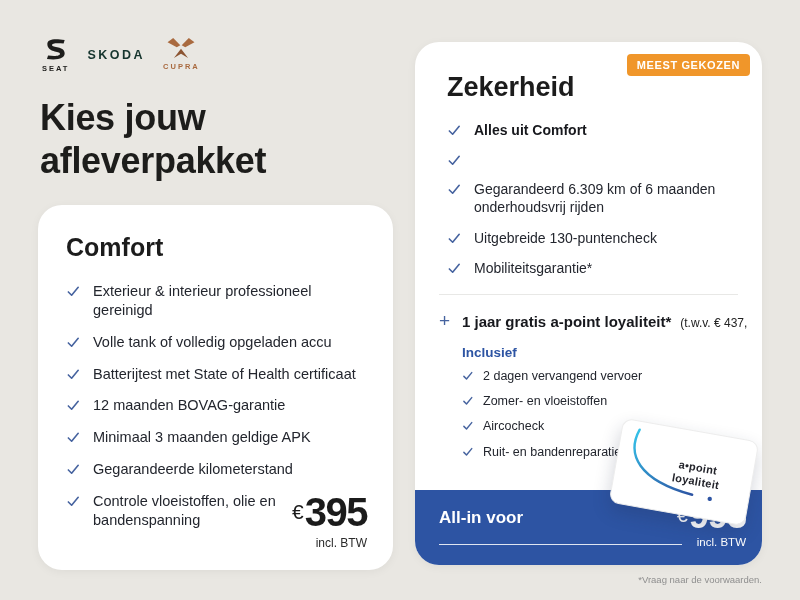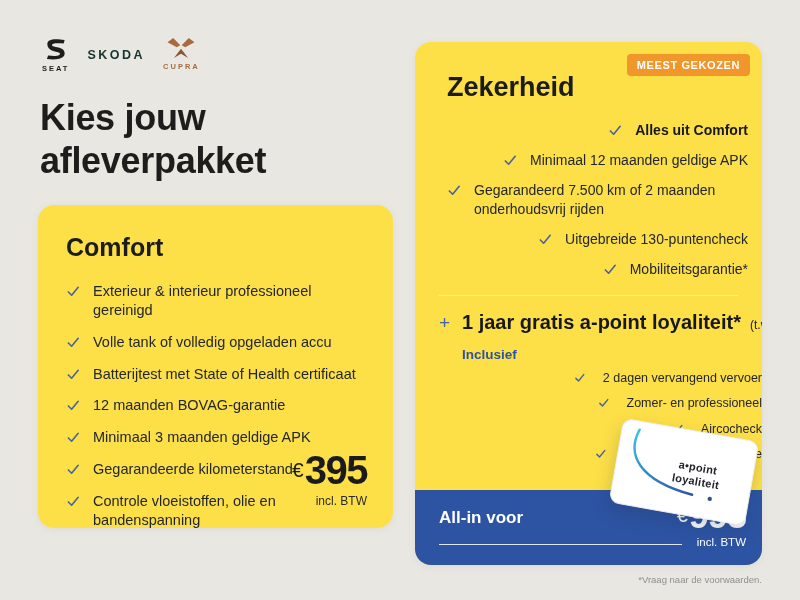"MEEST GEKOZEN" .card { background: #fde047 -> #ffffff; border-radius: 16px -> 24px }
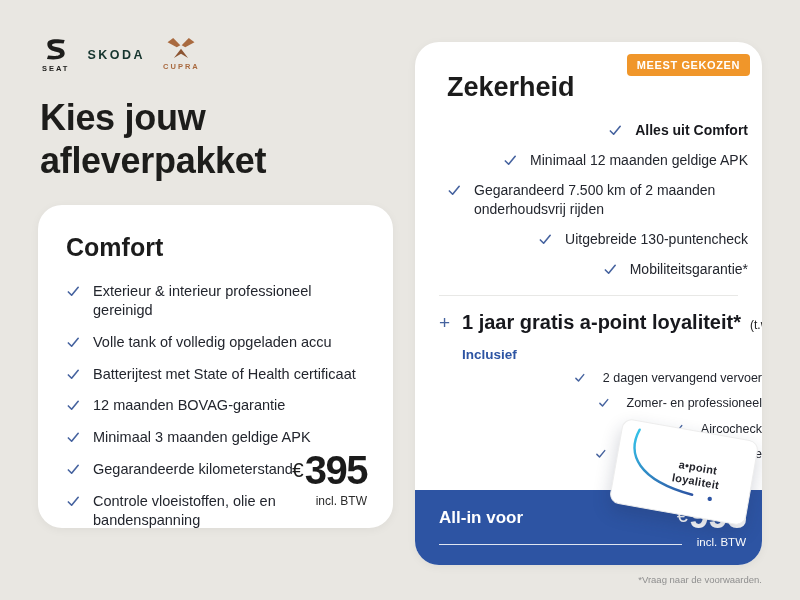"Alles uit Comfort" .card-zeker .feat { justify-content: flex-end -> none }
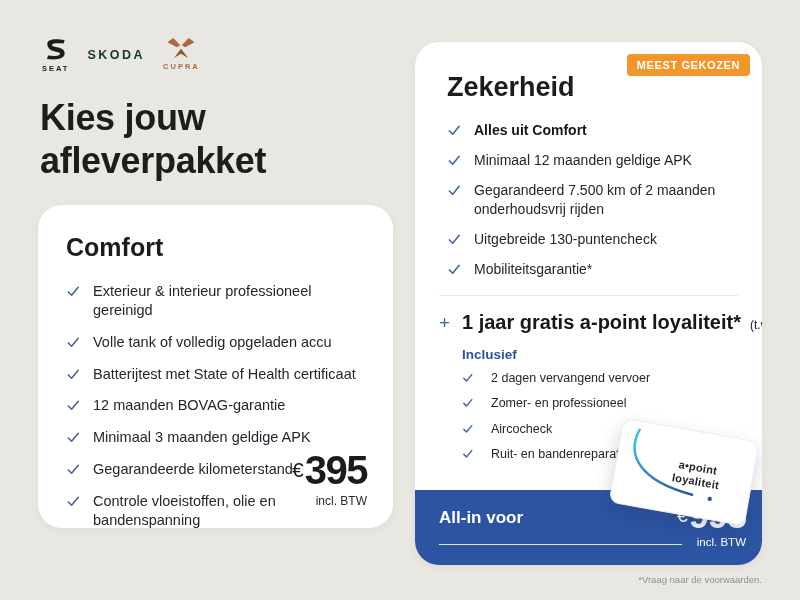"Minimaal 12 maanden geldige APK" span { html: <span>Minimaal 12 maanden geldige APK</span> -> none }
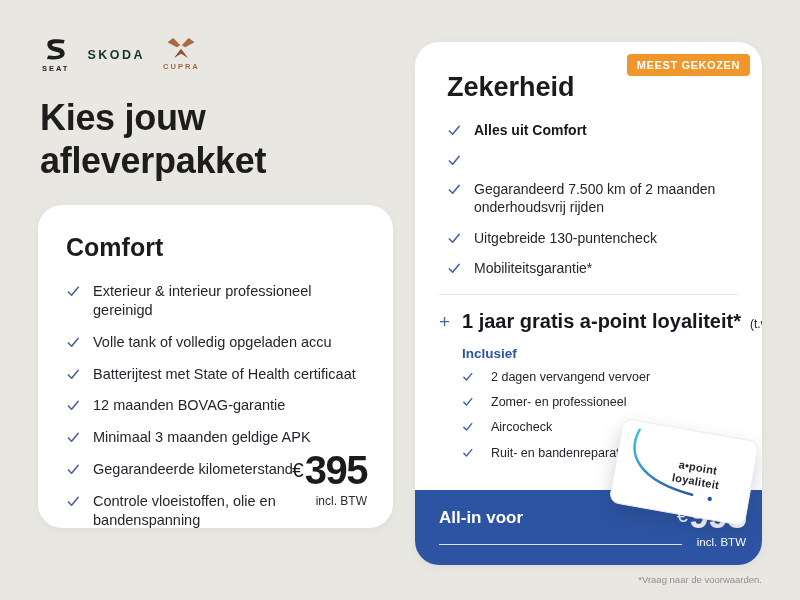"Gegarandeerd 7.500 km of 2" span { text: 7.500 km of 2 -> 6.309 km of 6 }
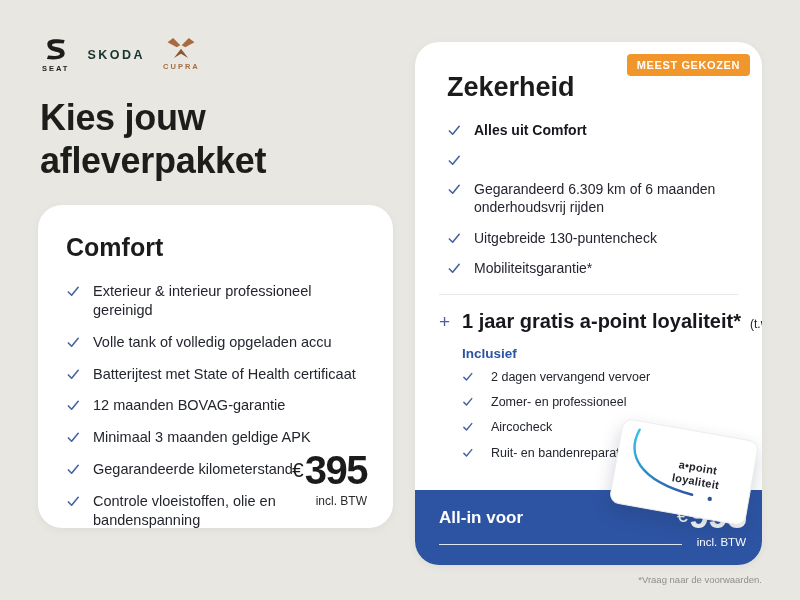"Comfort" .card-comfort { height: 323px -> 365px }
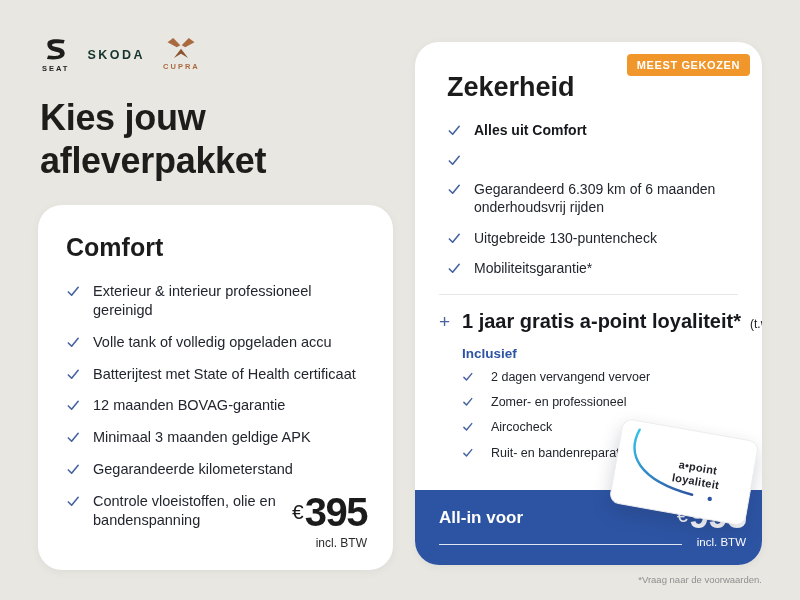"1 jaar gratis a-point loyaliteit*" .bonus-title { font-size: 20px -> 15px }
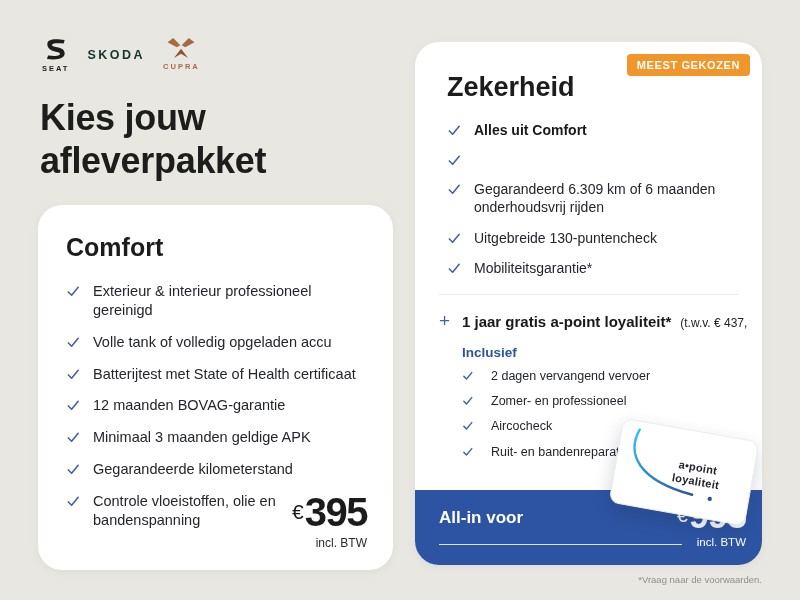"2 dagen vervangend vervoer" .sub-feats .feat { gap: 17px -> 9px }
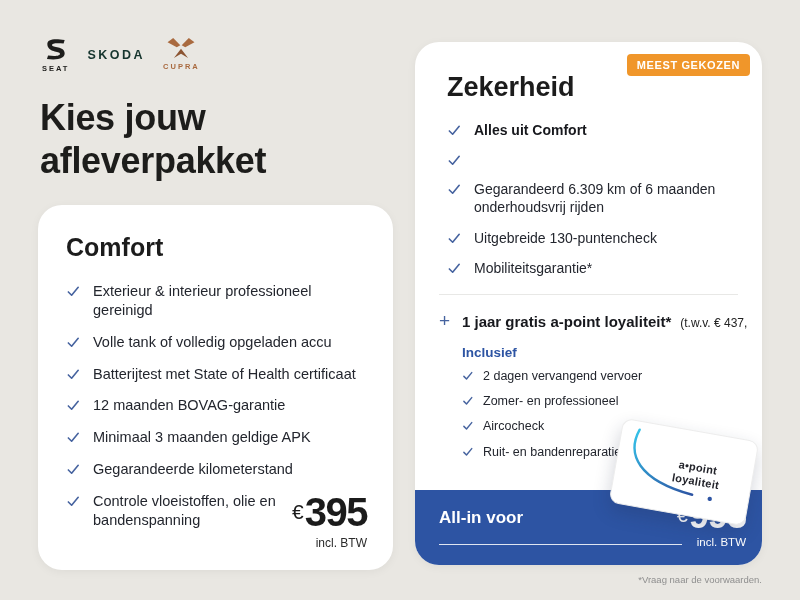"Zomer- en professioneel" span { text: professioneel -> vloeistoffen }
